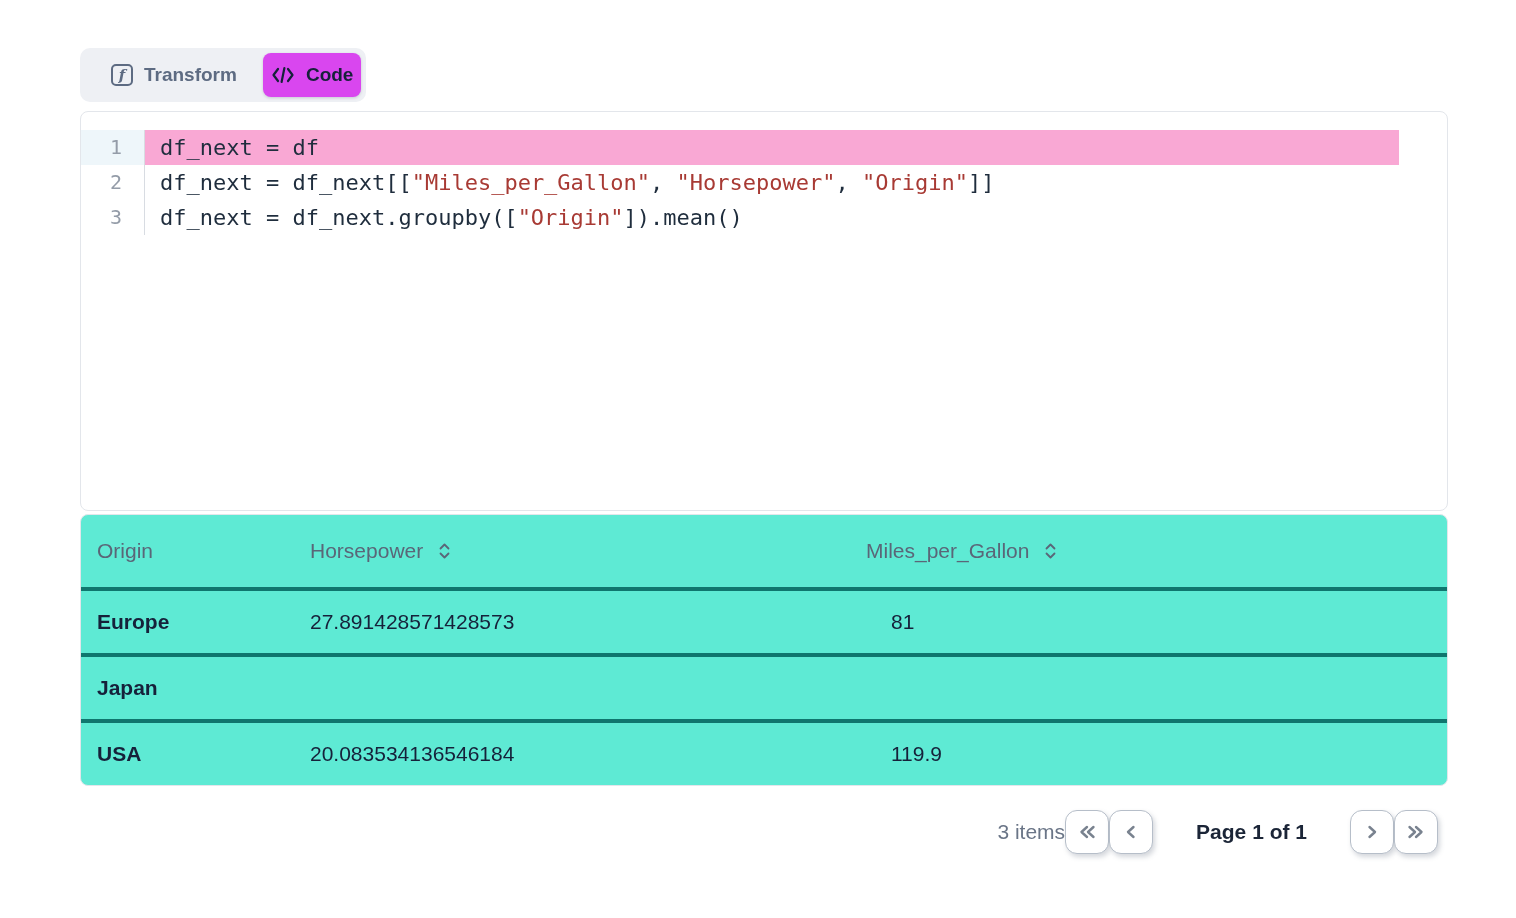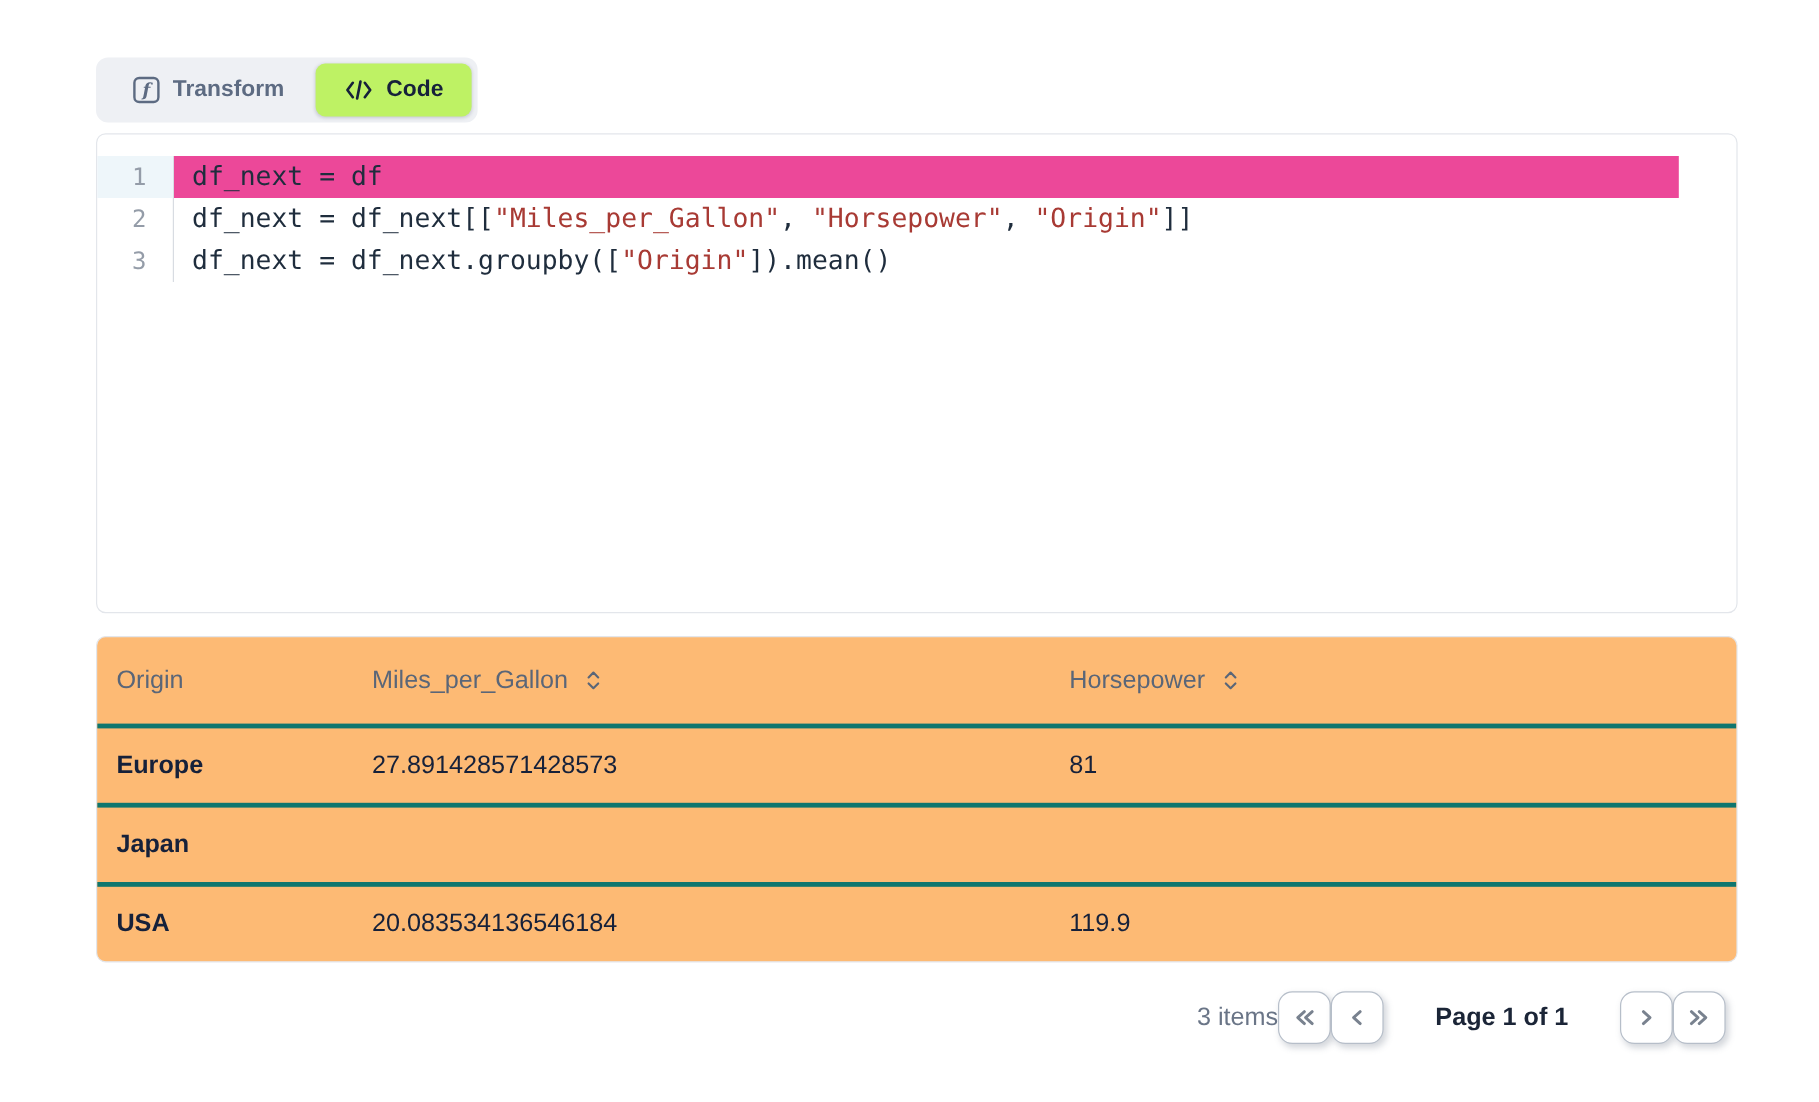"Code" .tab.active { background: #bef264 -> #d946ef; padding: 0 24px -> 0 8px }
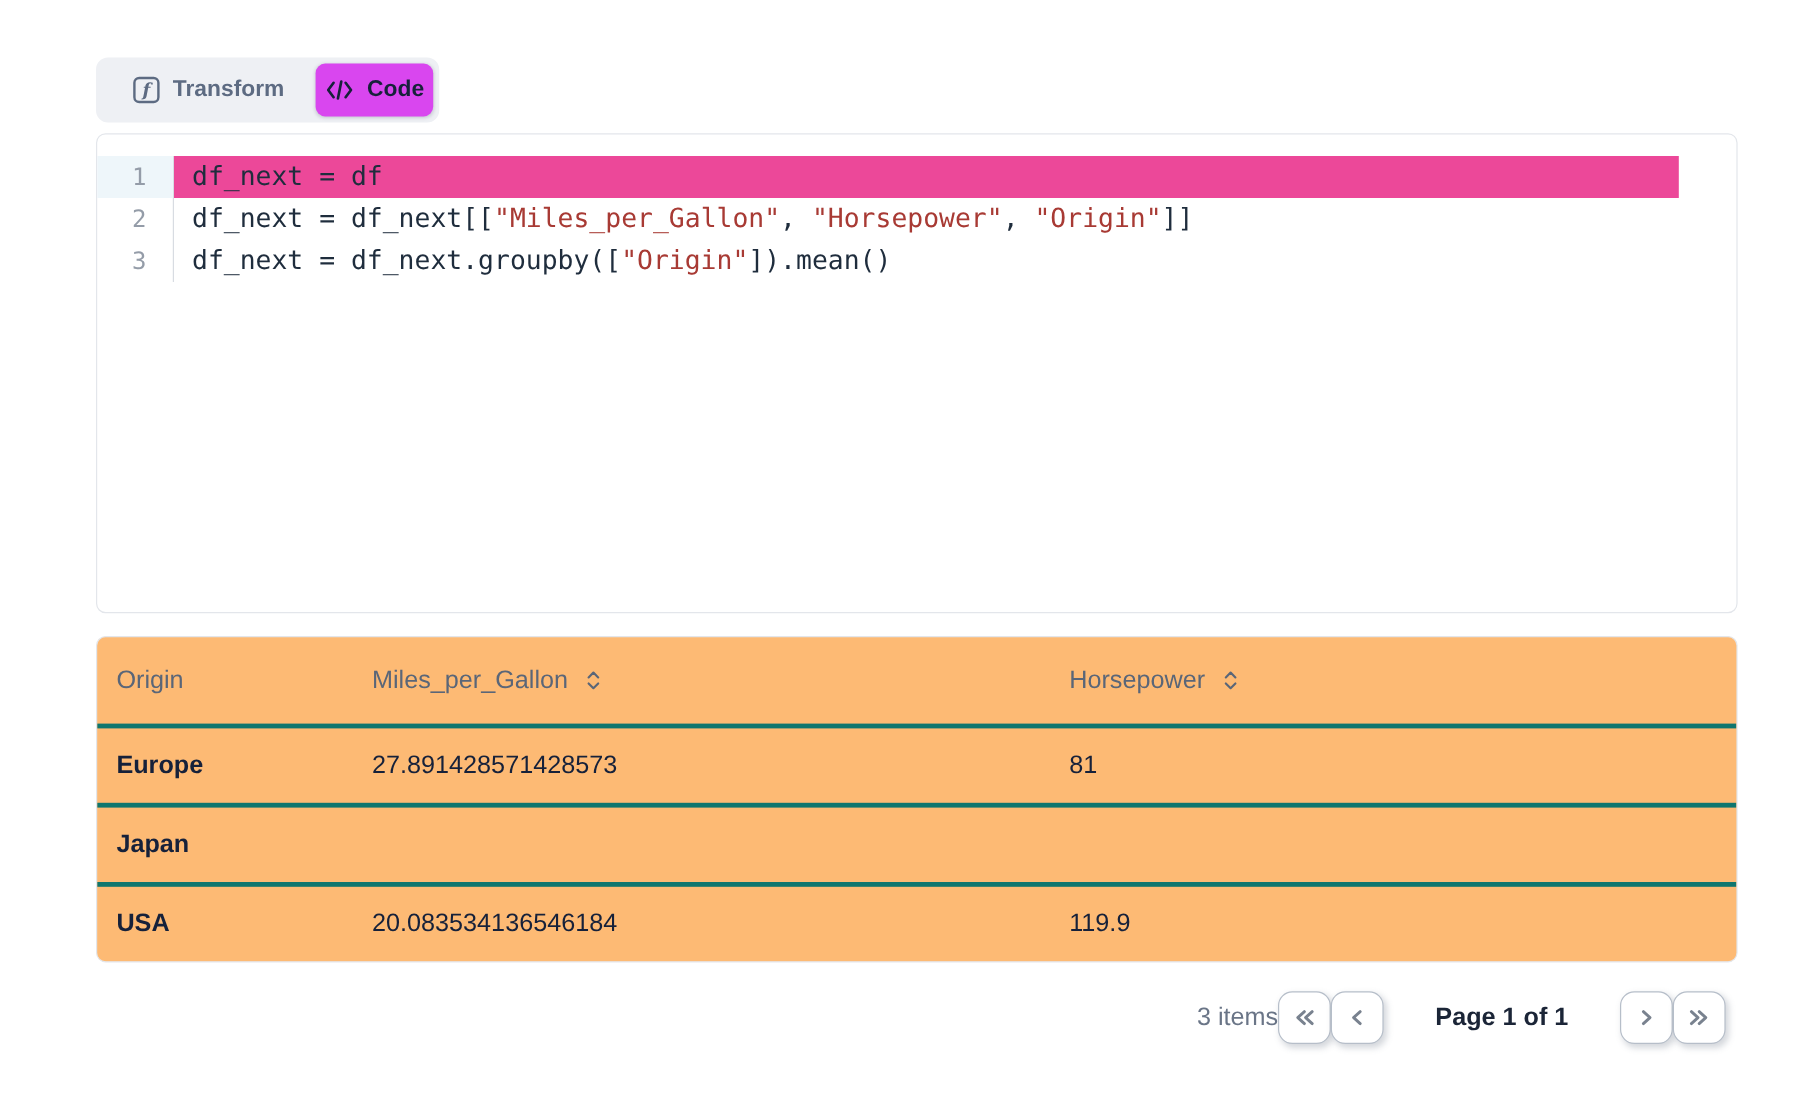"df_next = df" .cl.active { background: #ec4899 -> #f9a8d4 }
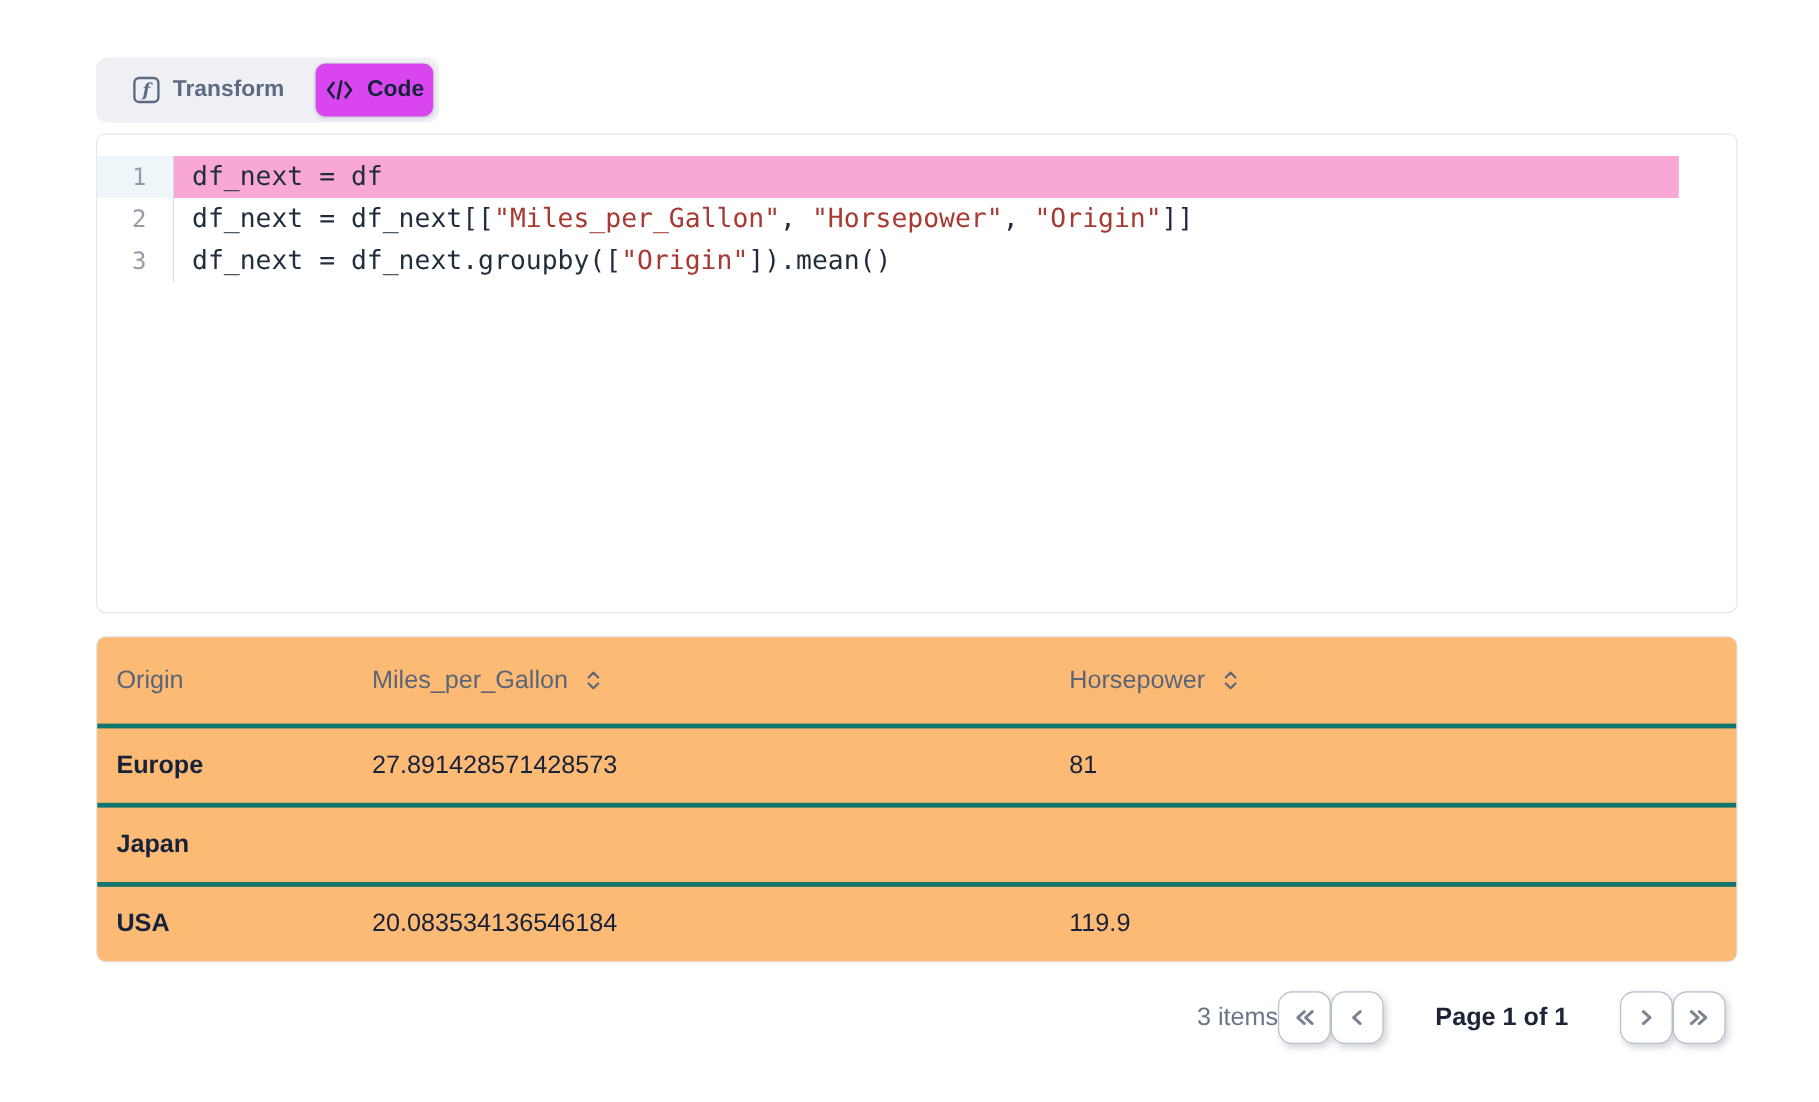"Origin" .tablebox { background: #fdba74 -> #5eead4; margin-top: 19px -> 3px }
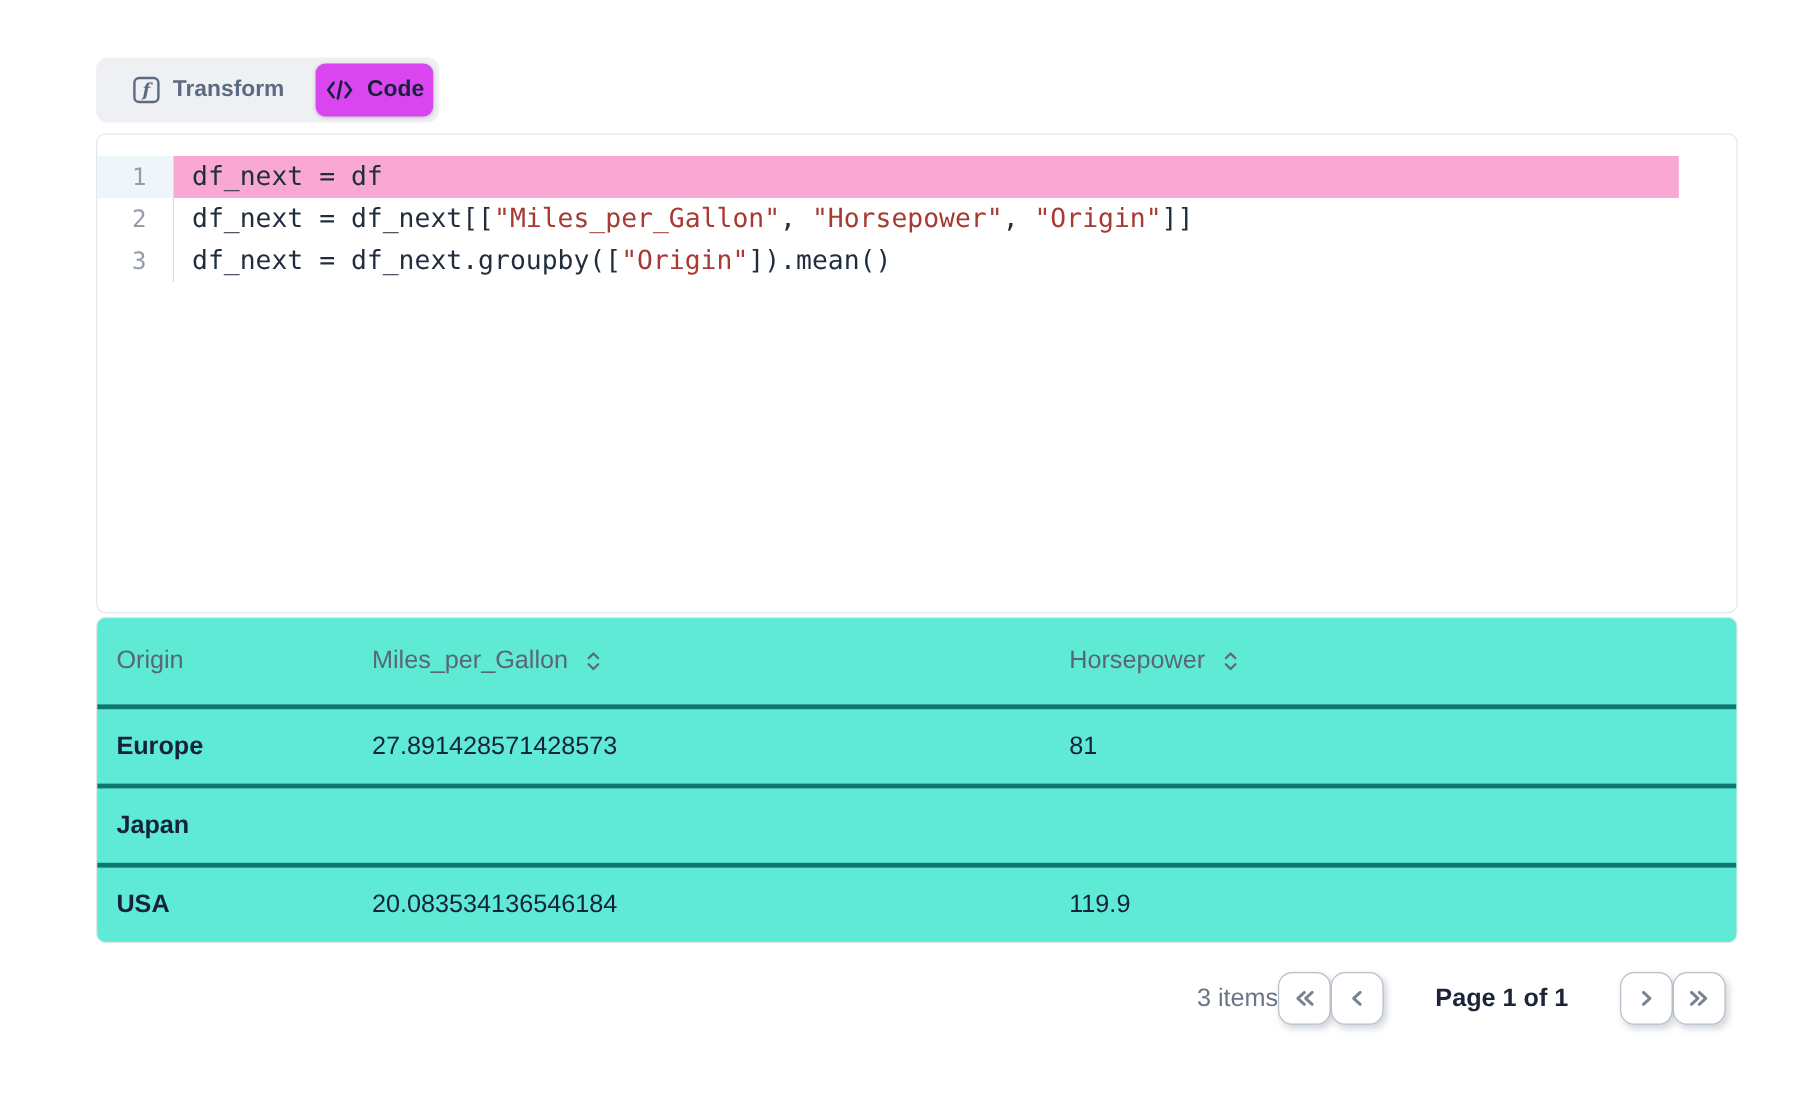"Miles_per_Gallon" div.th { order: before "Horsepower" -> after "Horsepower" }
